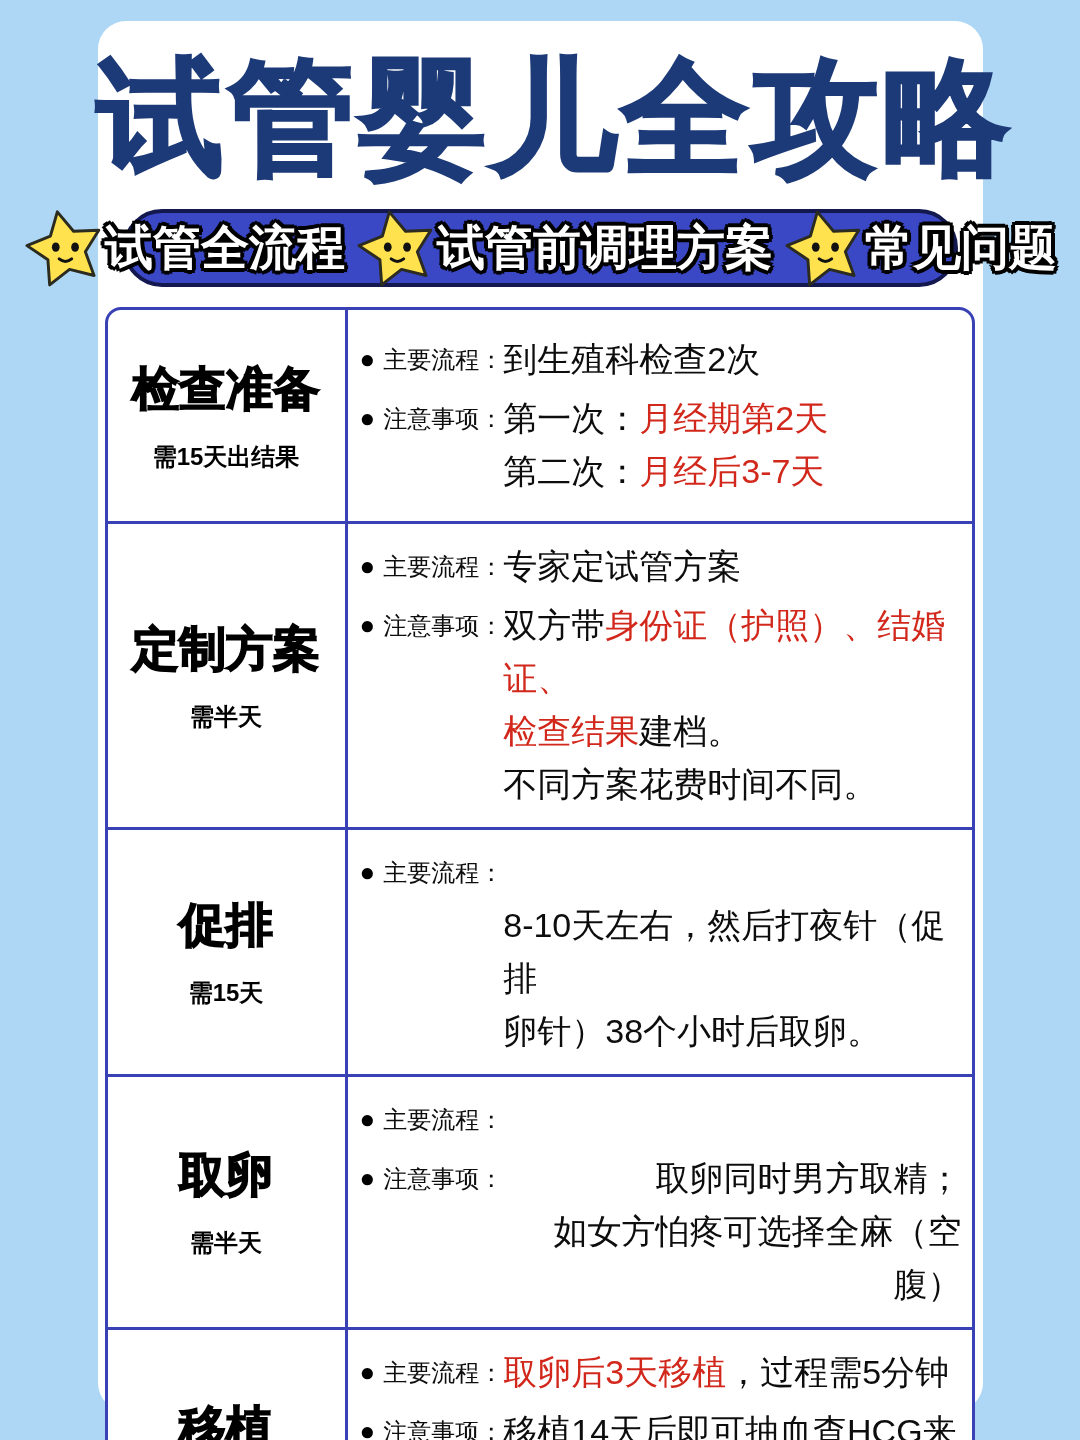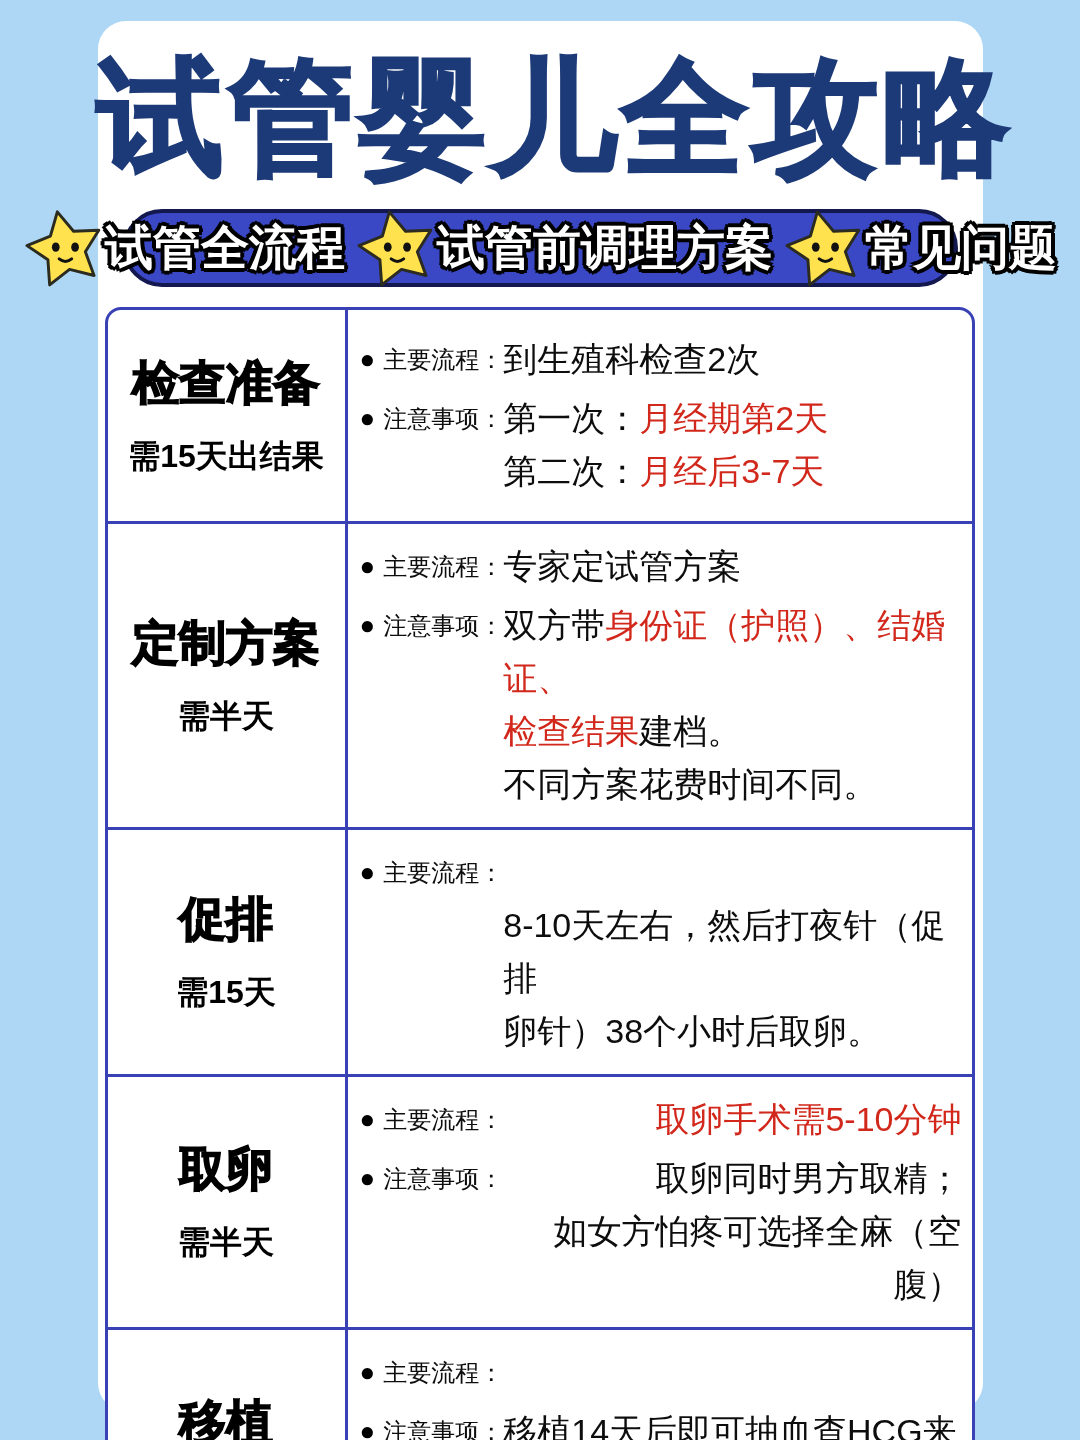"需15天出结果" .duration { font-size: 32px -> 24px }
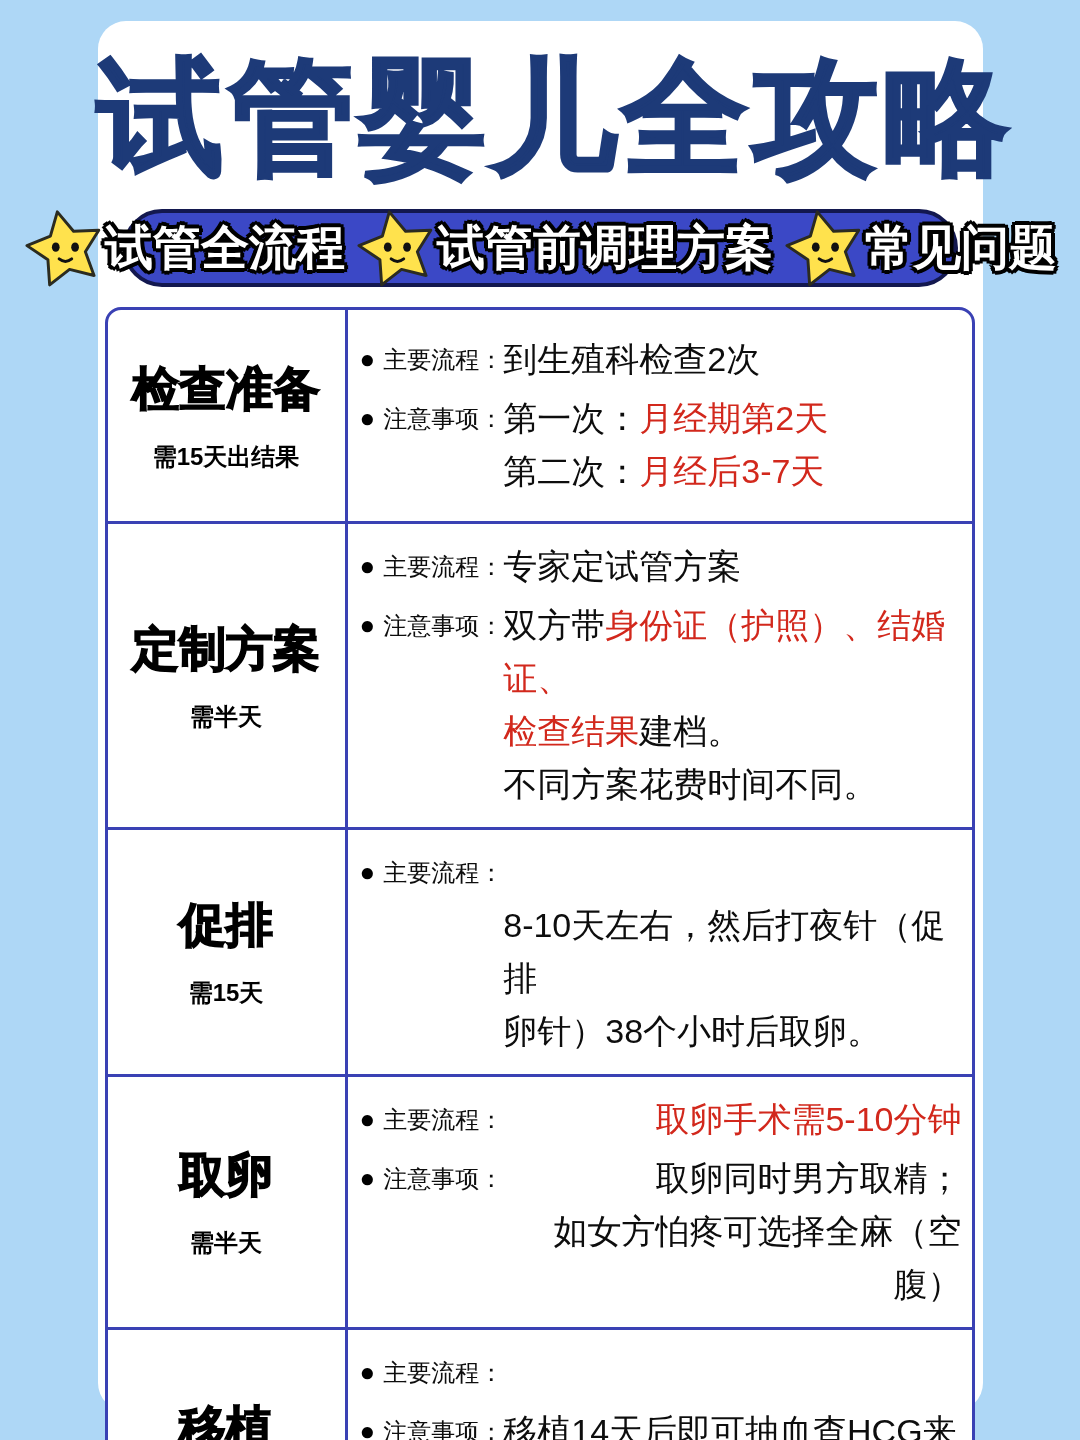"取卵手术需5-10分钟" span.content { html: <span><span>取卵手术需5-10分钟</span></span> -> none }
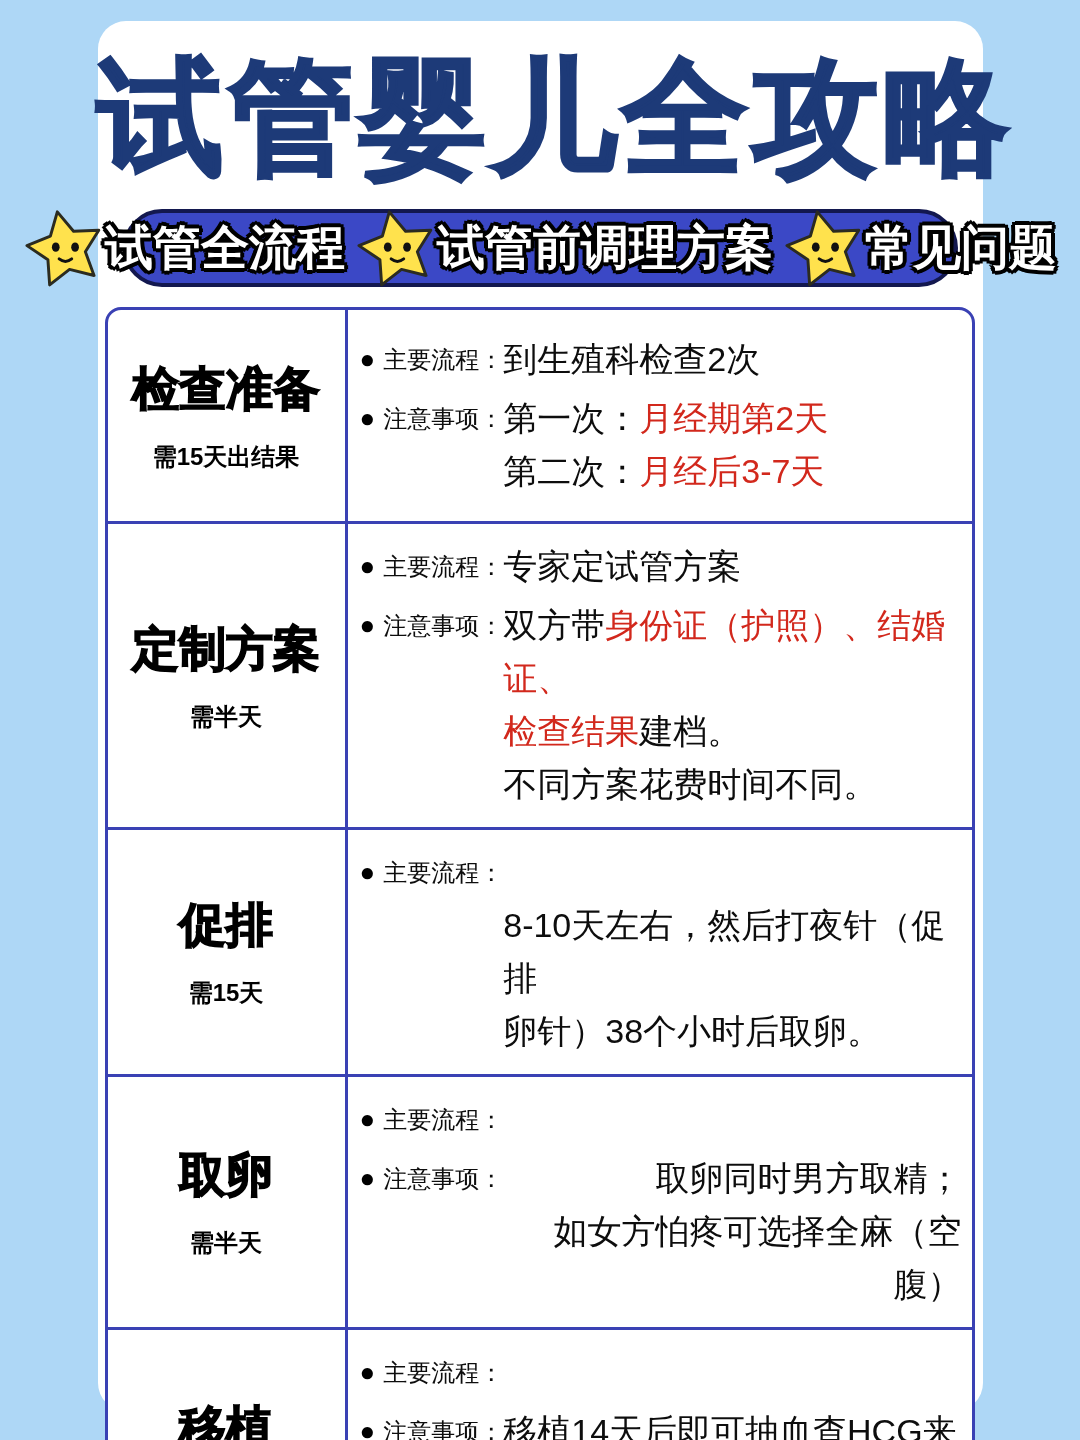"取卵后3天移植，过程需5分钟" span.content { html: none -> <span><span>取卵后3天移植</span><span>，过程需5分钟</span></span> }
